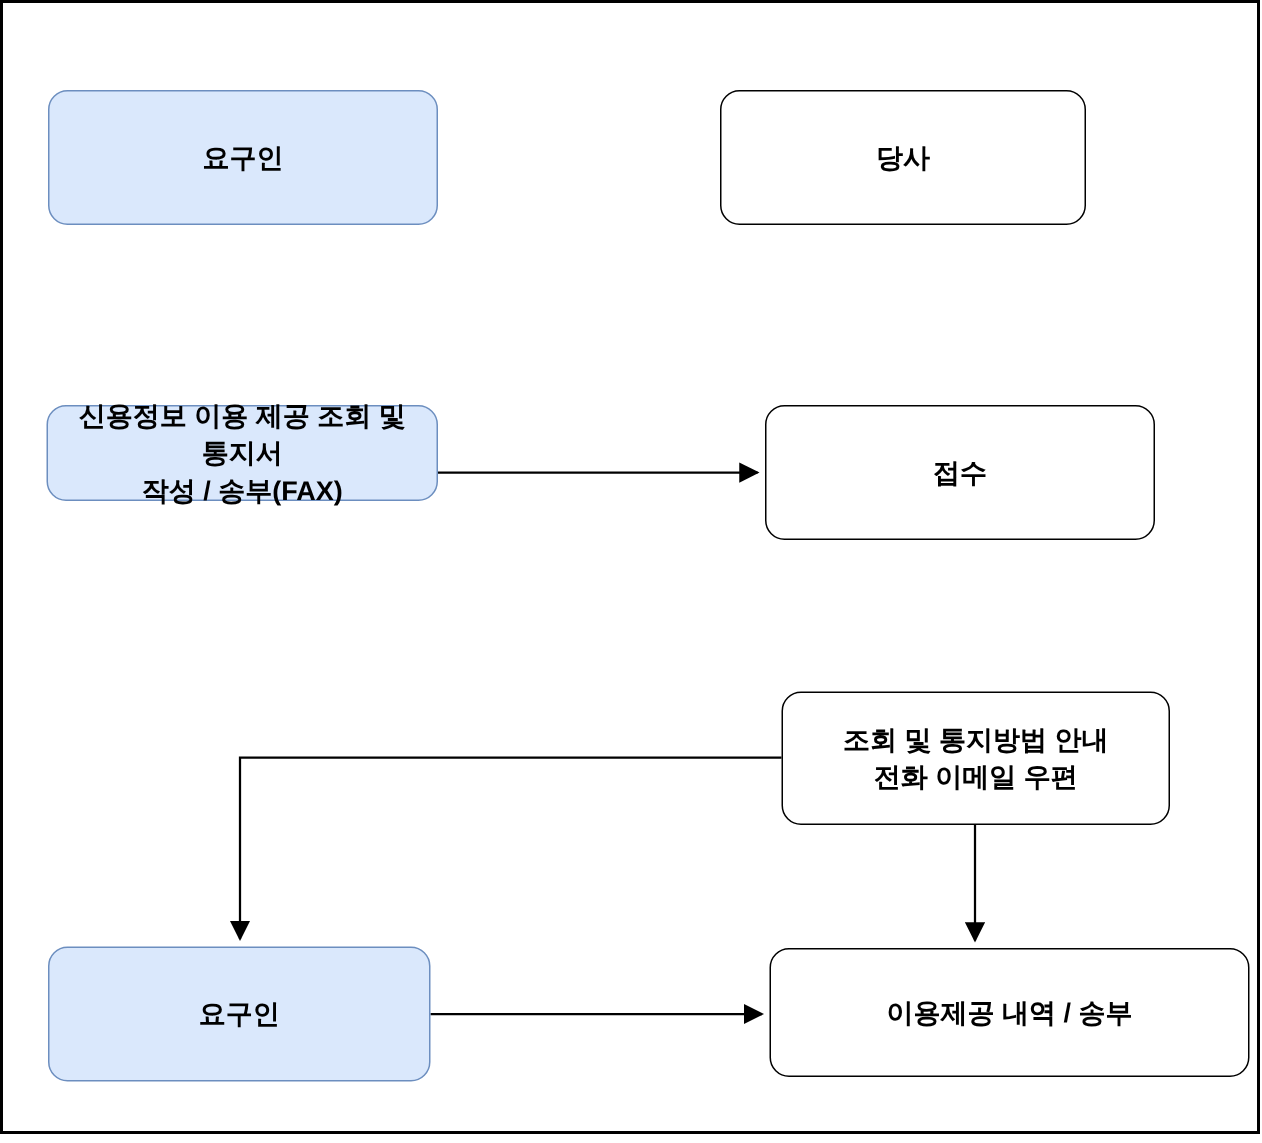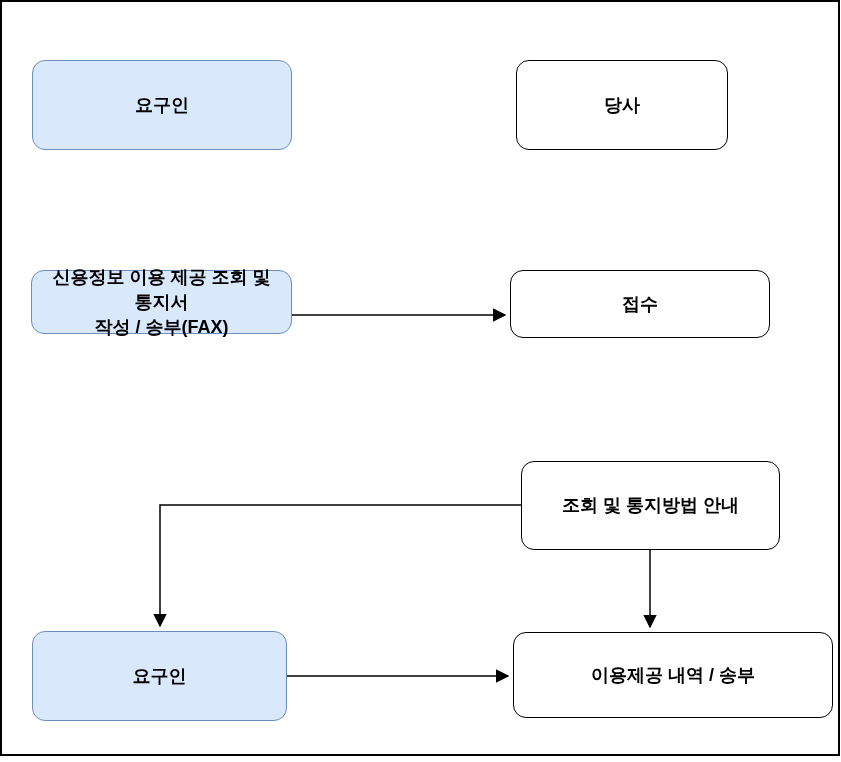"당사" #node-company { left: 516px -> 480px; width: 212px -> 244px }
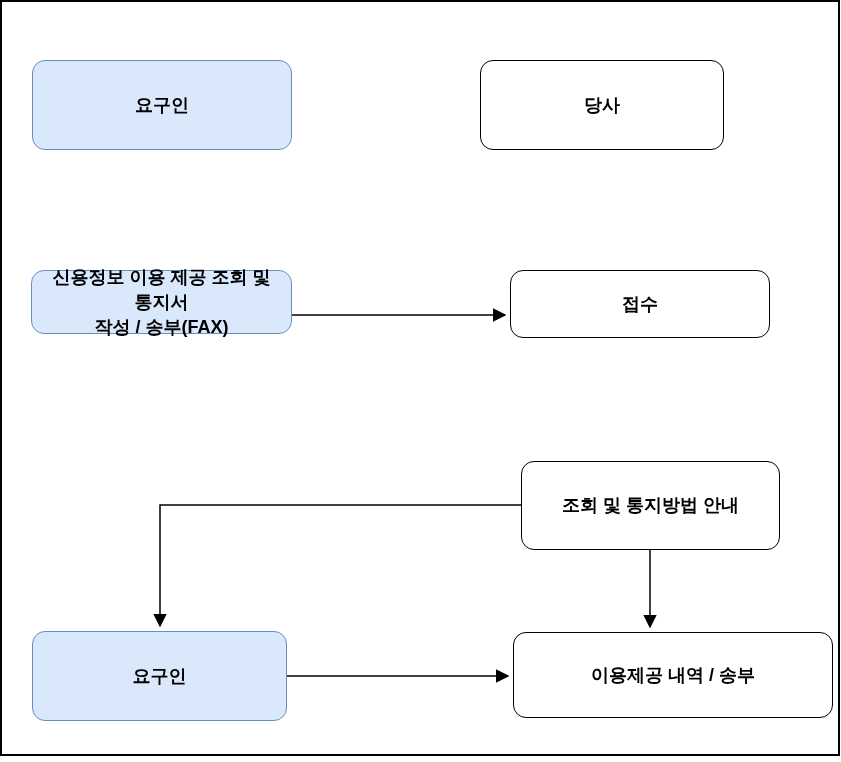"접수" #node-receive { height: 68px -> 90px }
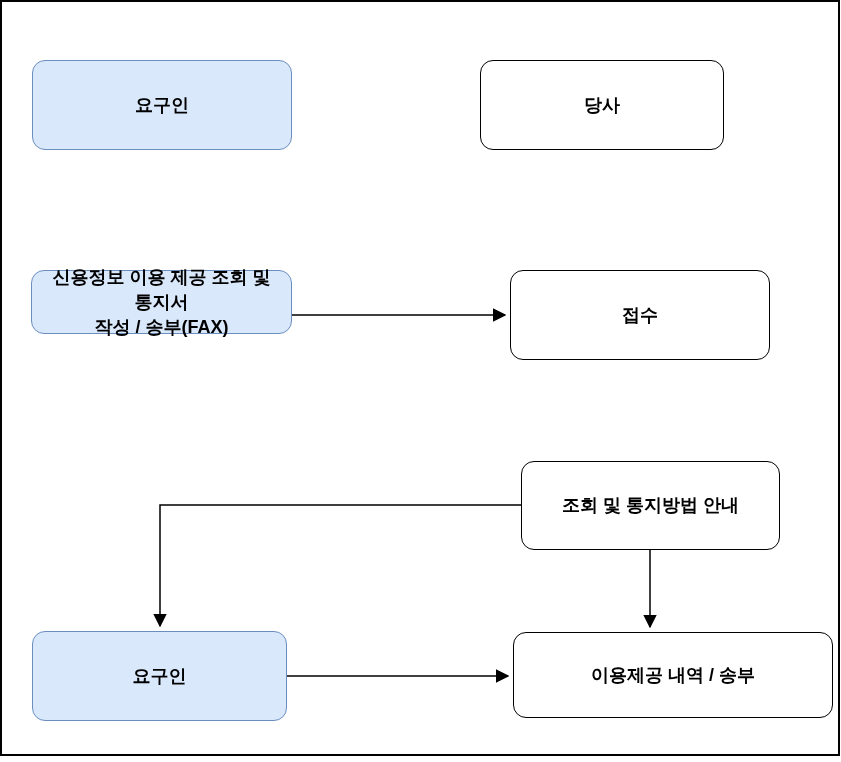"전화 이메일 우편" span { html: none -> <span>전화 이메일 우편</span> }
